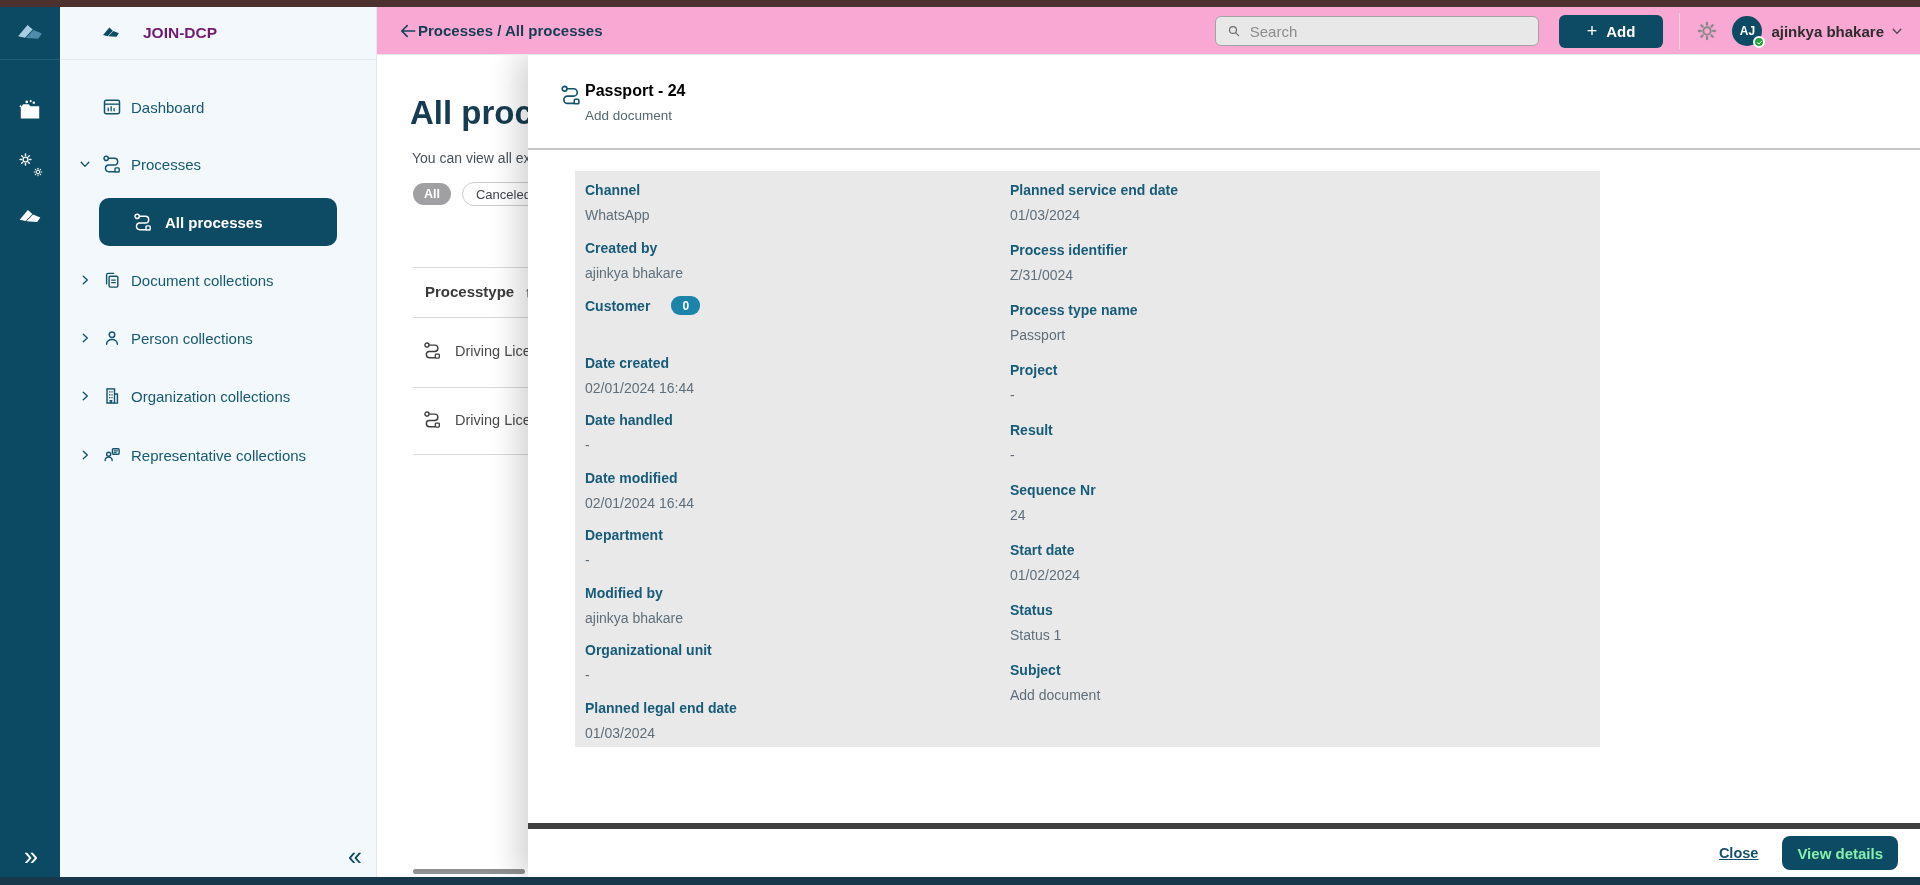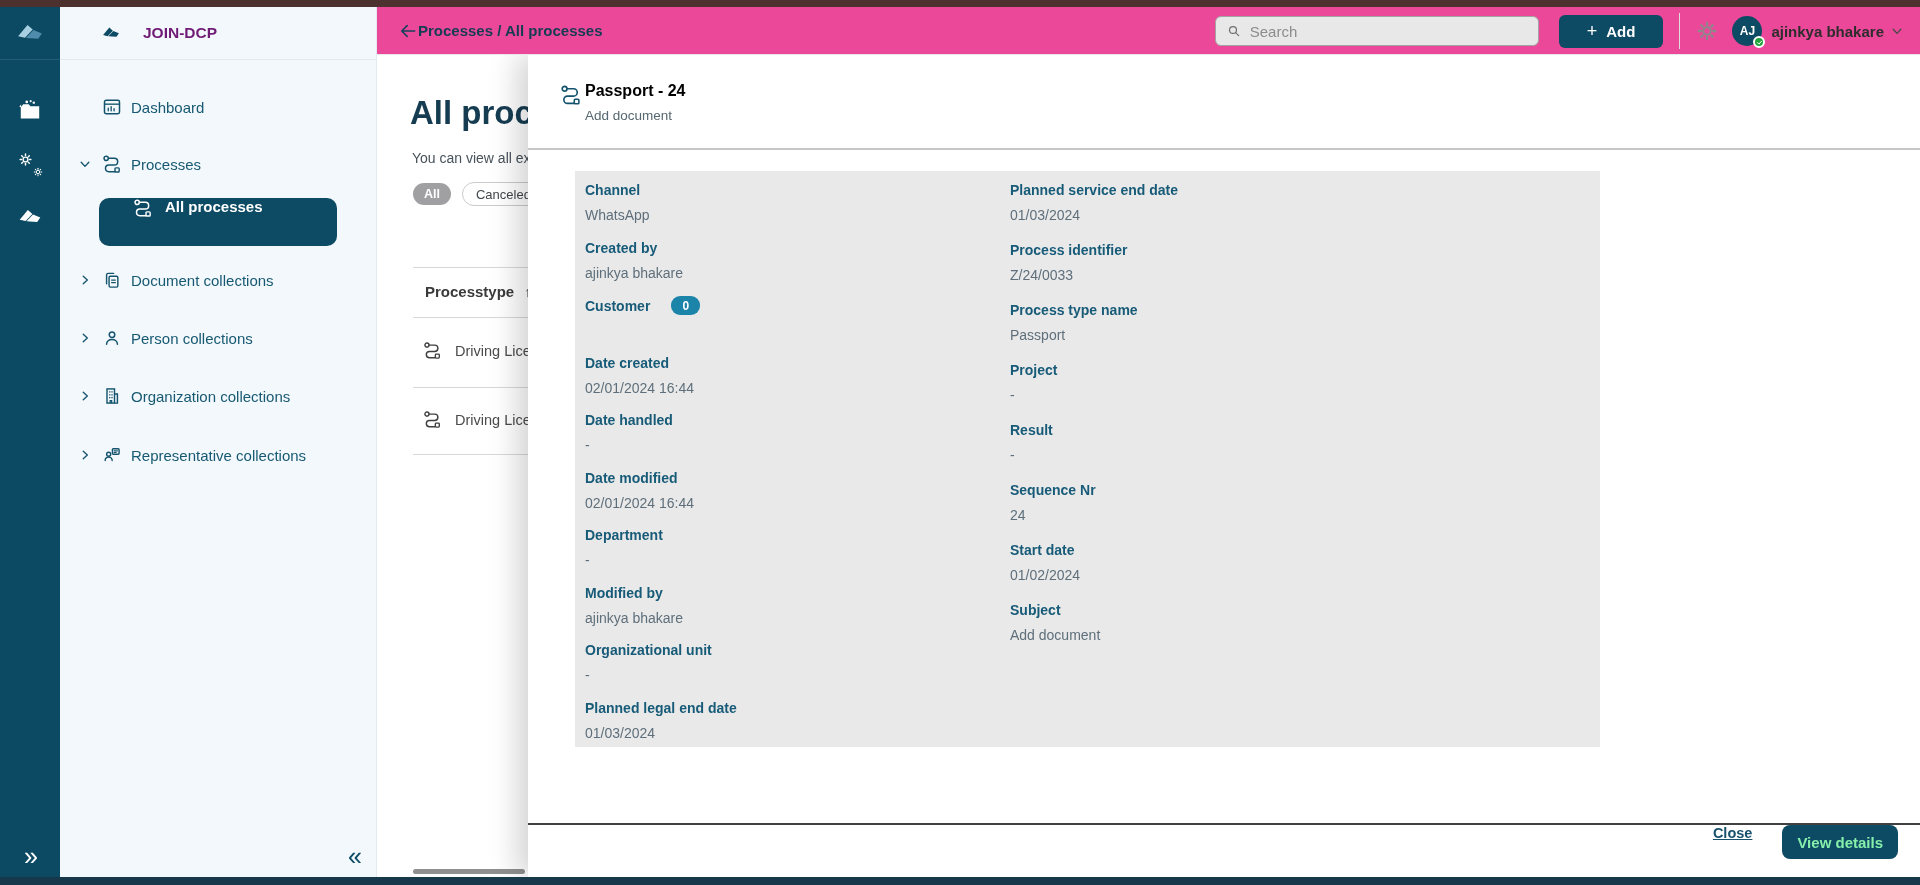"Processes / All processes" .header { background: #ec4899 -> #f9a8d4 }
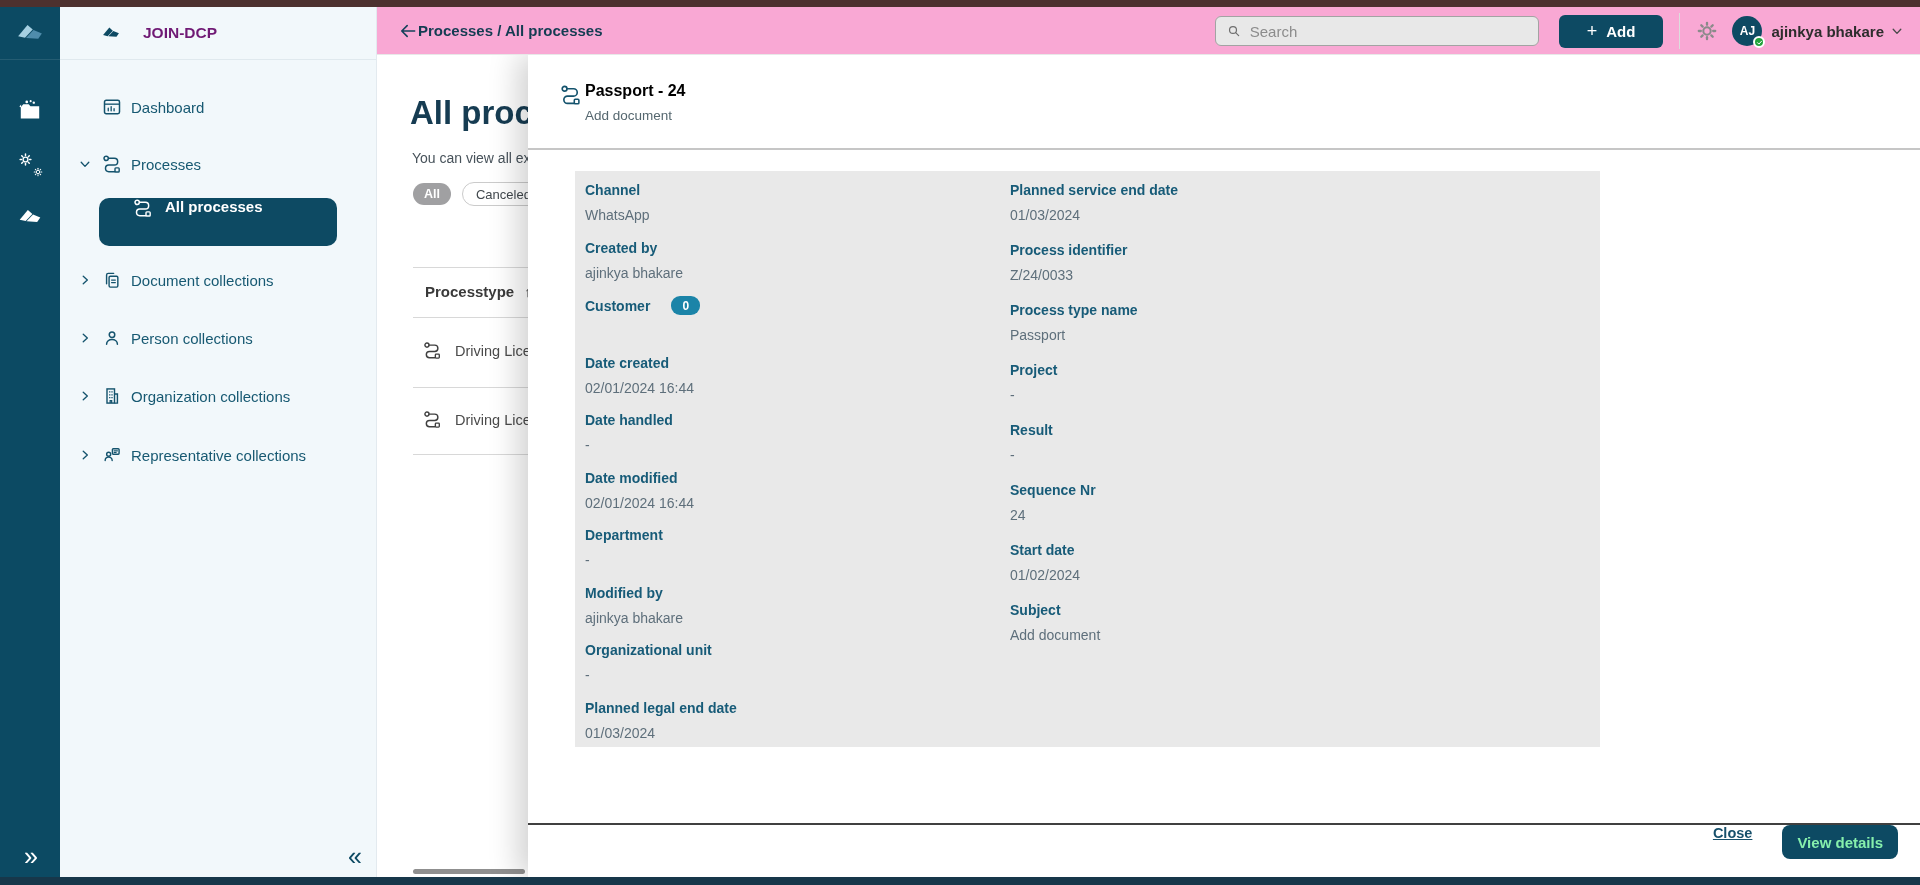"All processes" .nav-pill { align-items: none -> center }
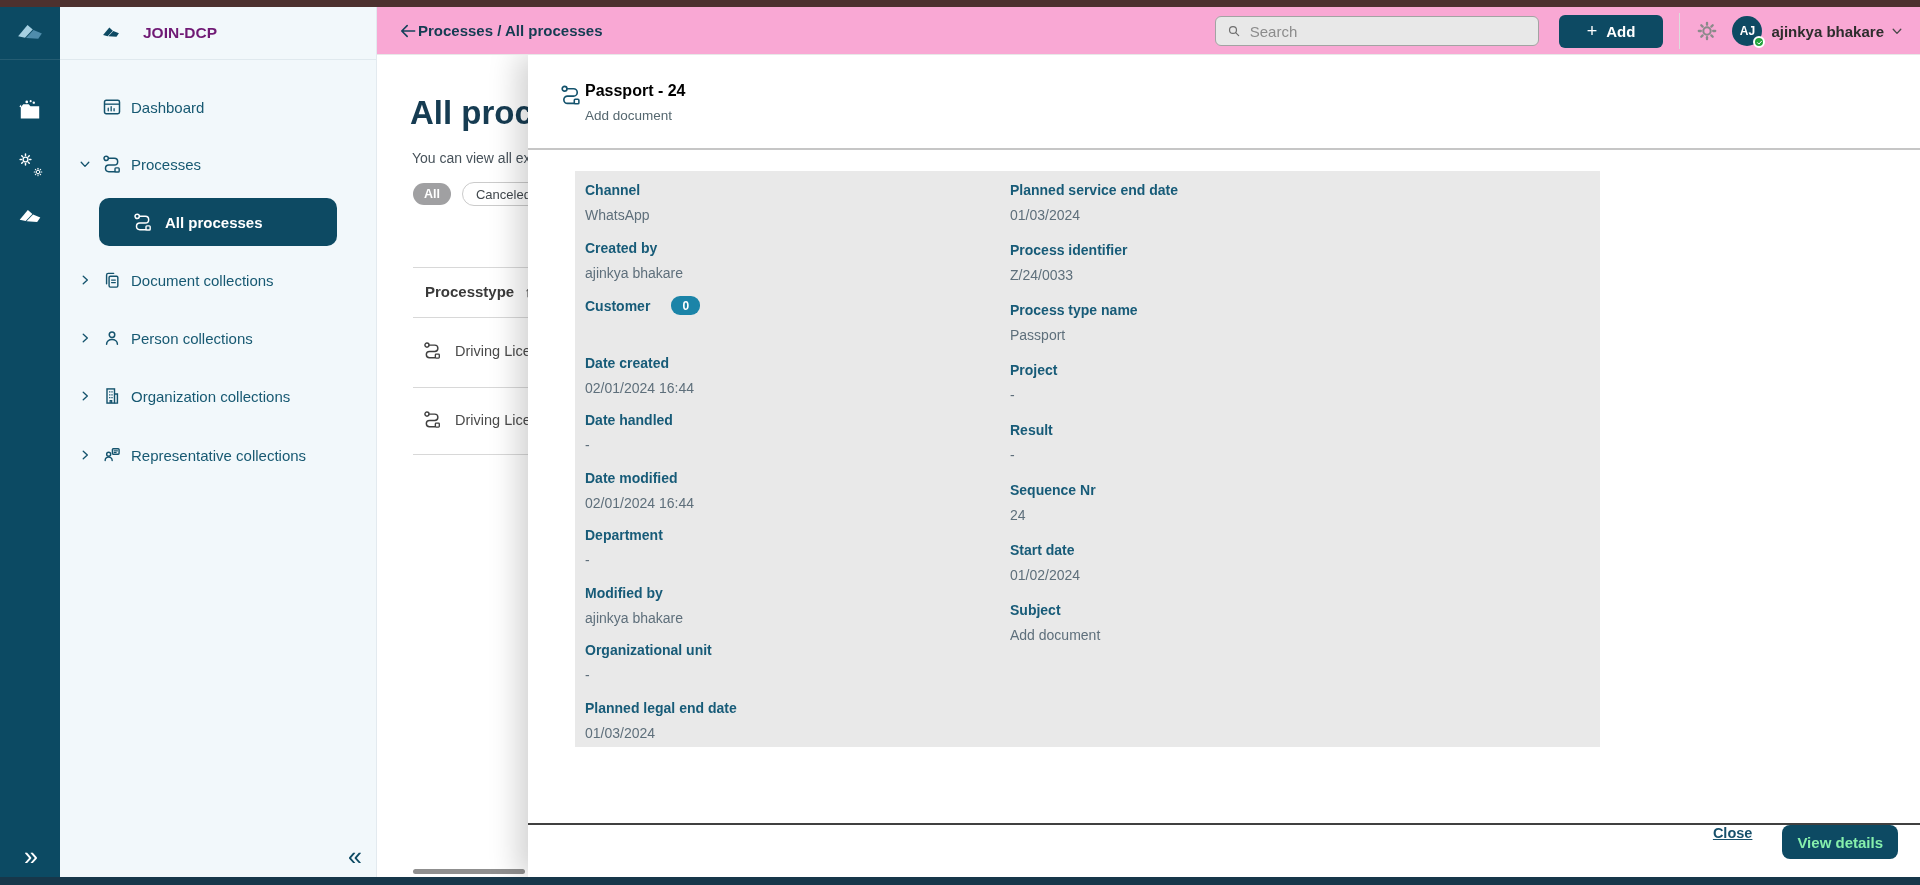"Z/24/0033" div.val { text: Z/24/0033 -> Z/31/0024 }
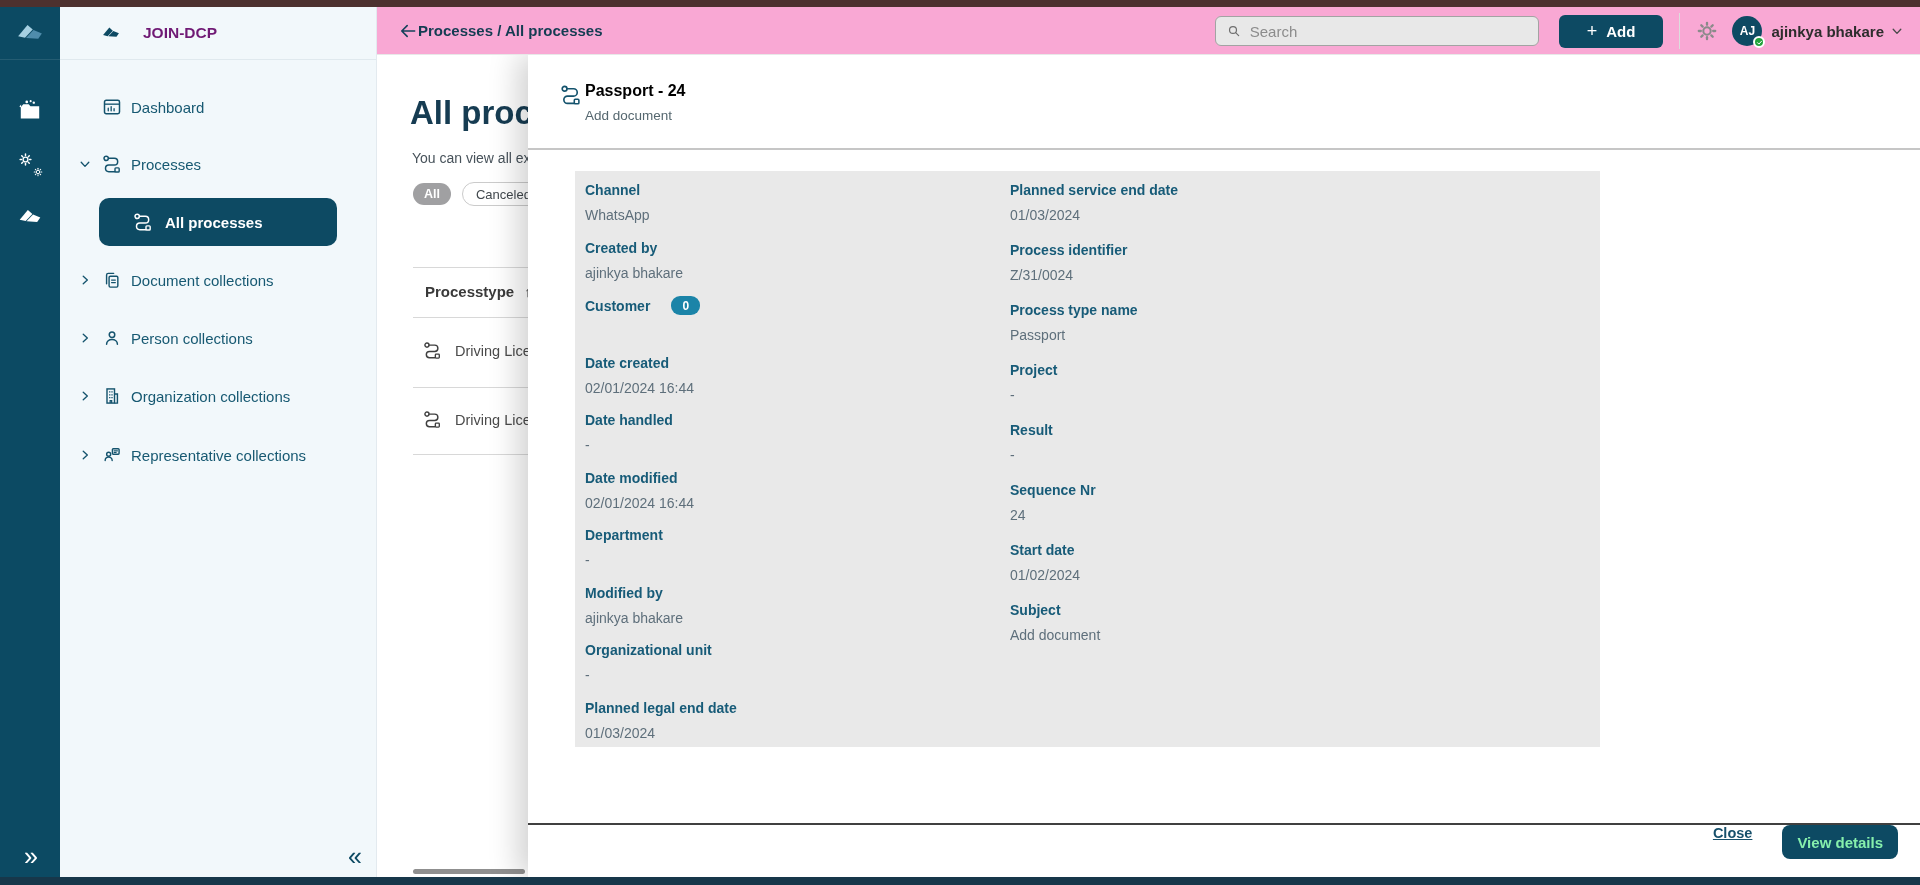"Status" div.field { html: none -> <div> <div>Status</div> <div>Status 1</div> </div> }
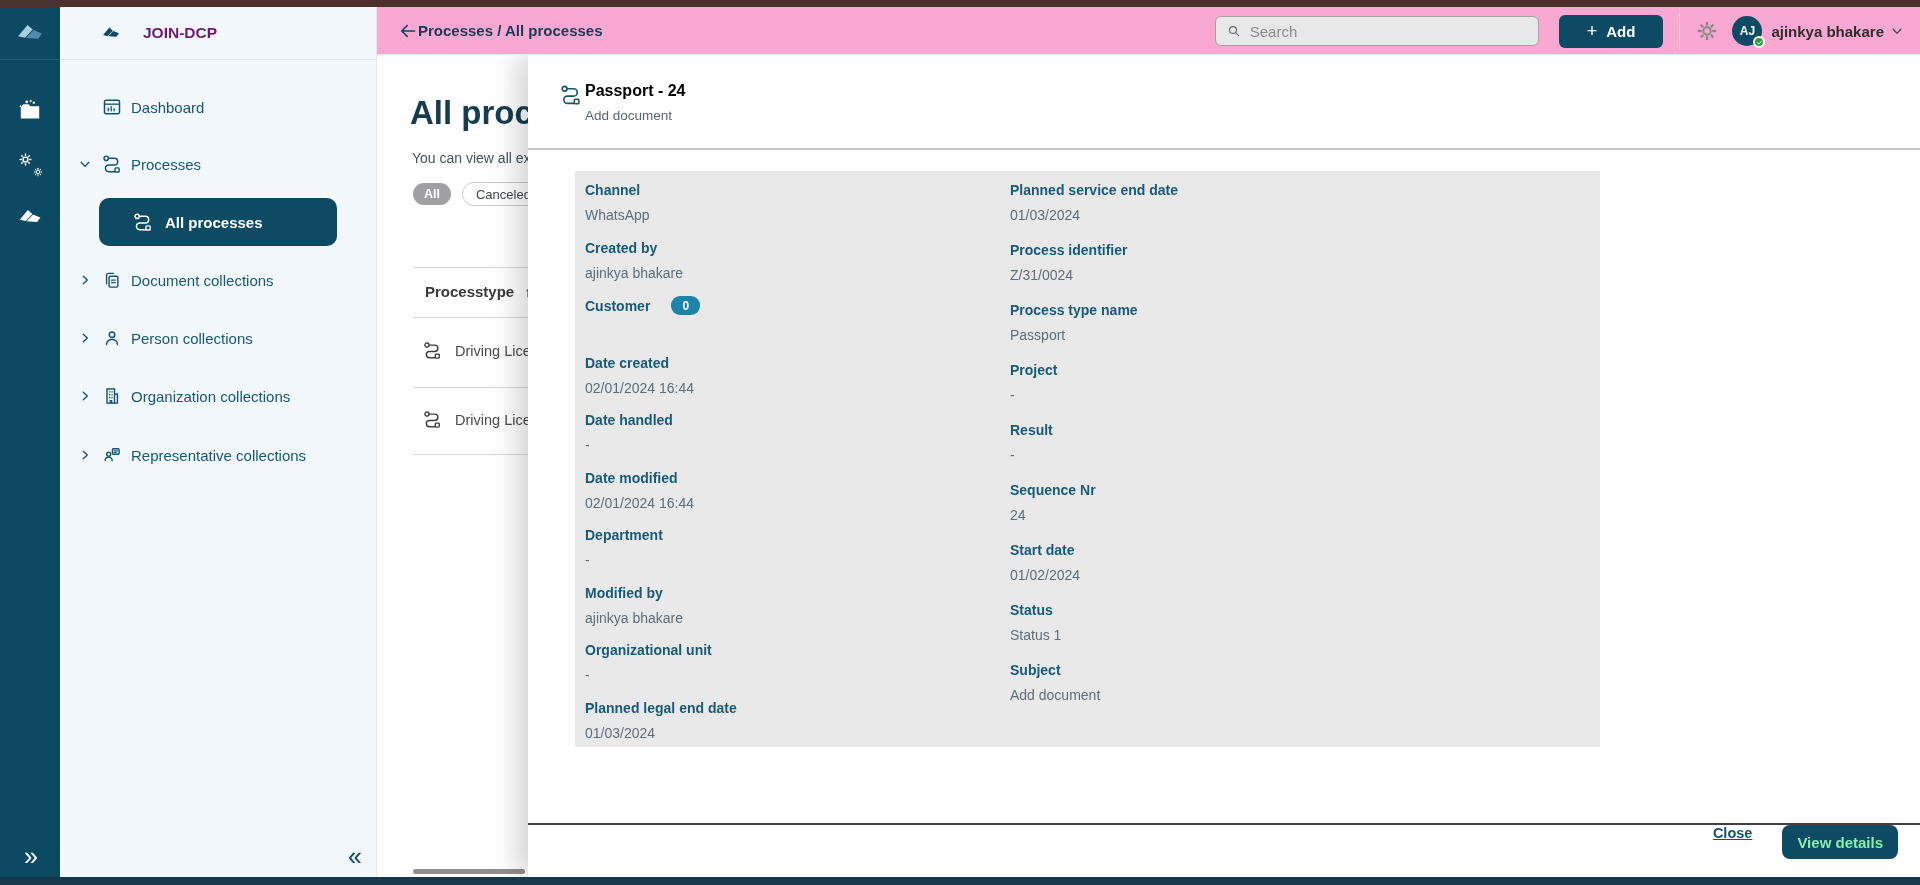"Close" .ov-footer { align-items: none -> center; border-top: 2px solid #404040 -> 6px solid #404040; gap: 30px -> 24px }
